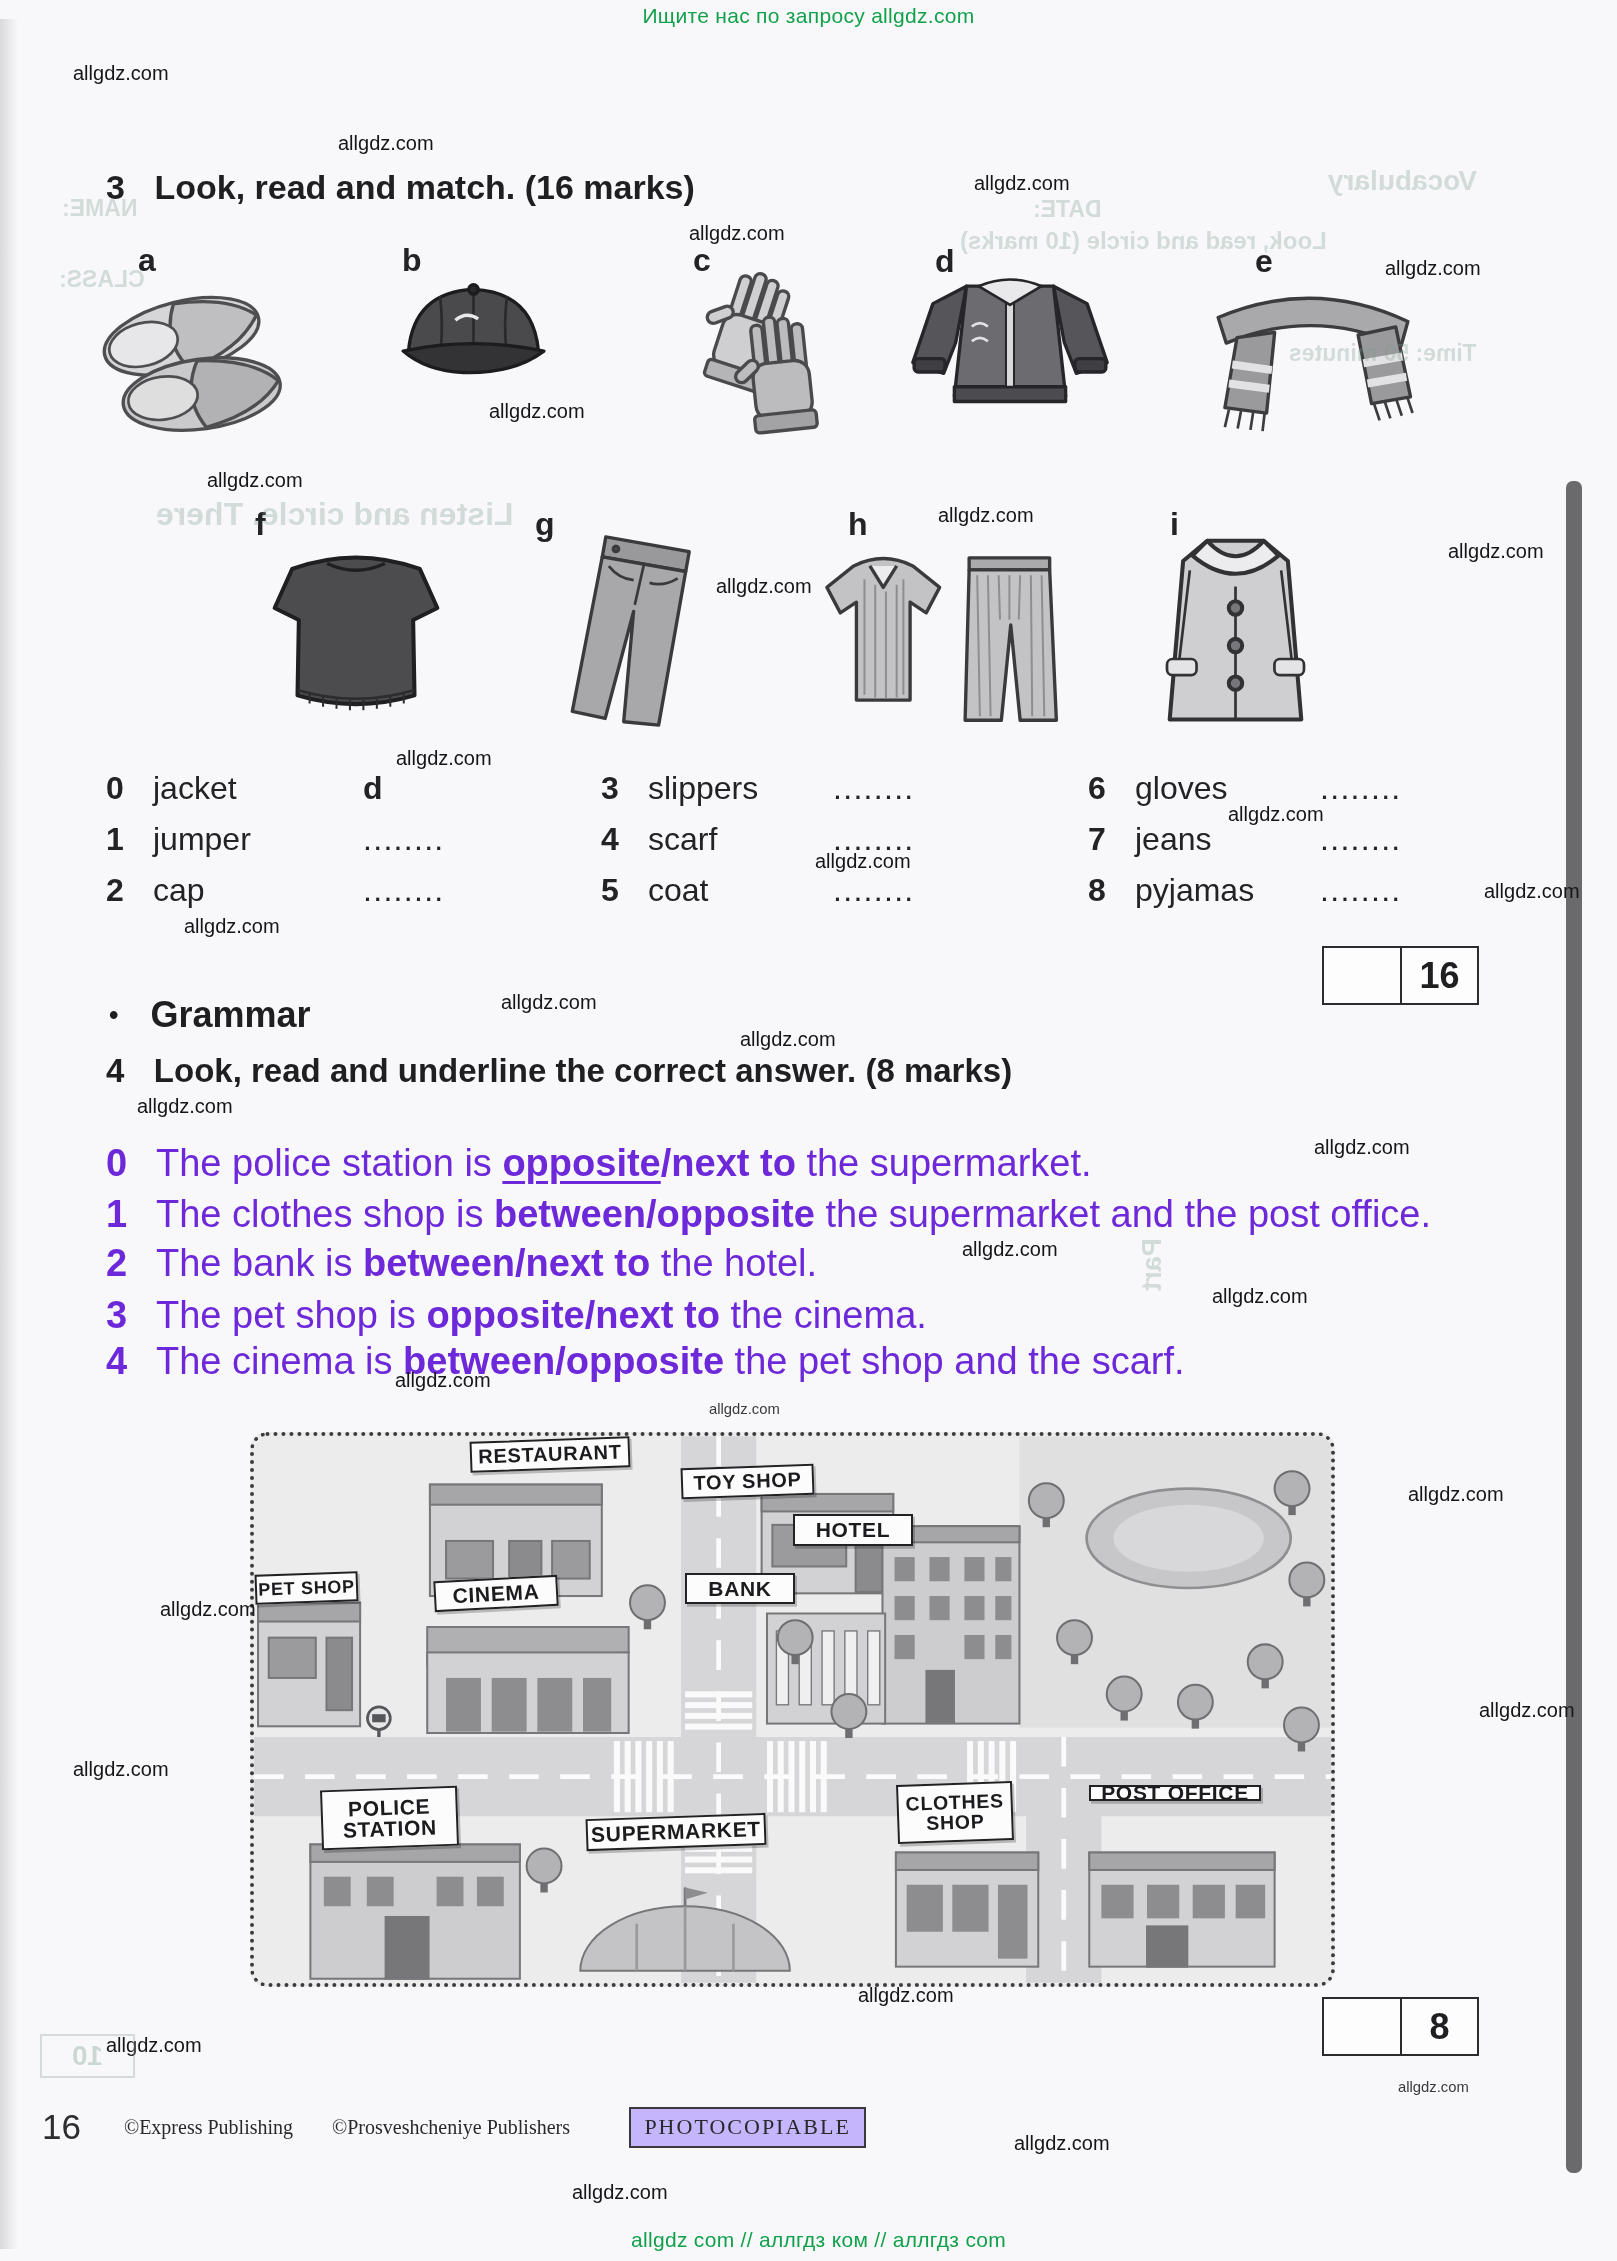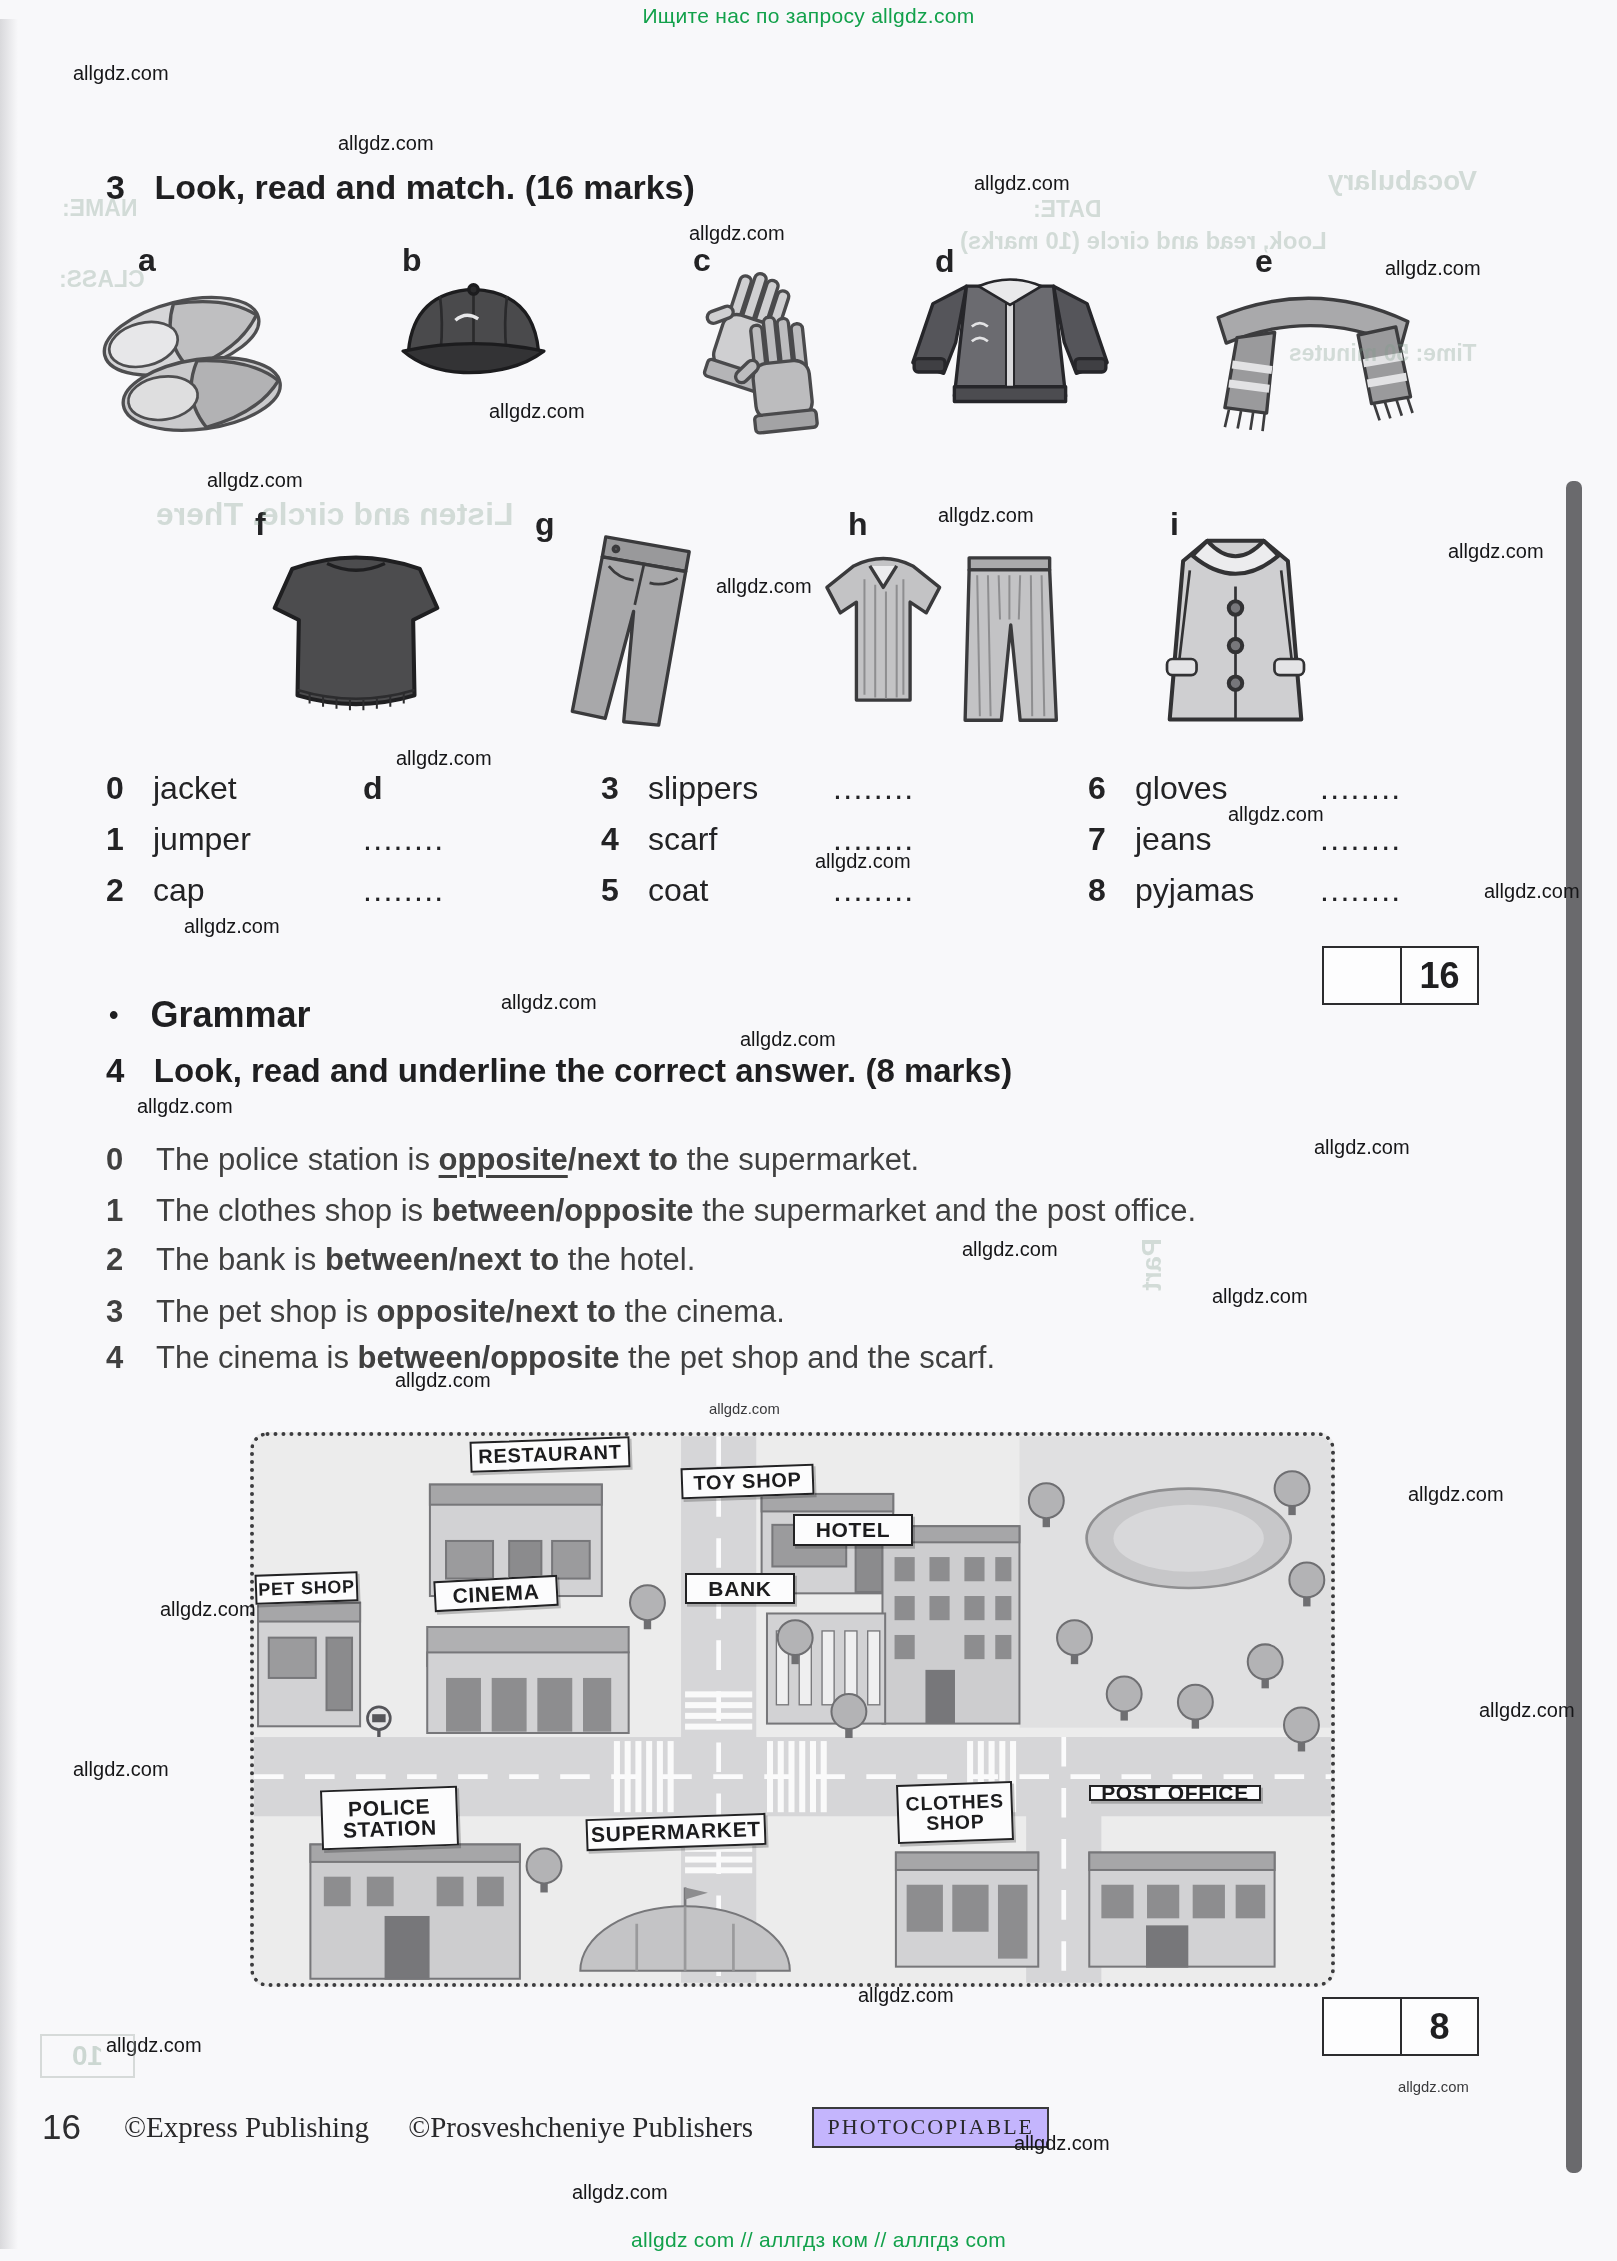"0 The police station is" .sentence { color: #404040 -> #6d28d9; font-size: 31px -> 38px }
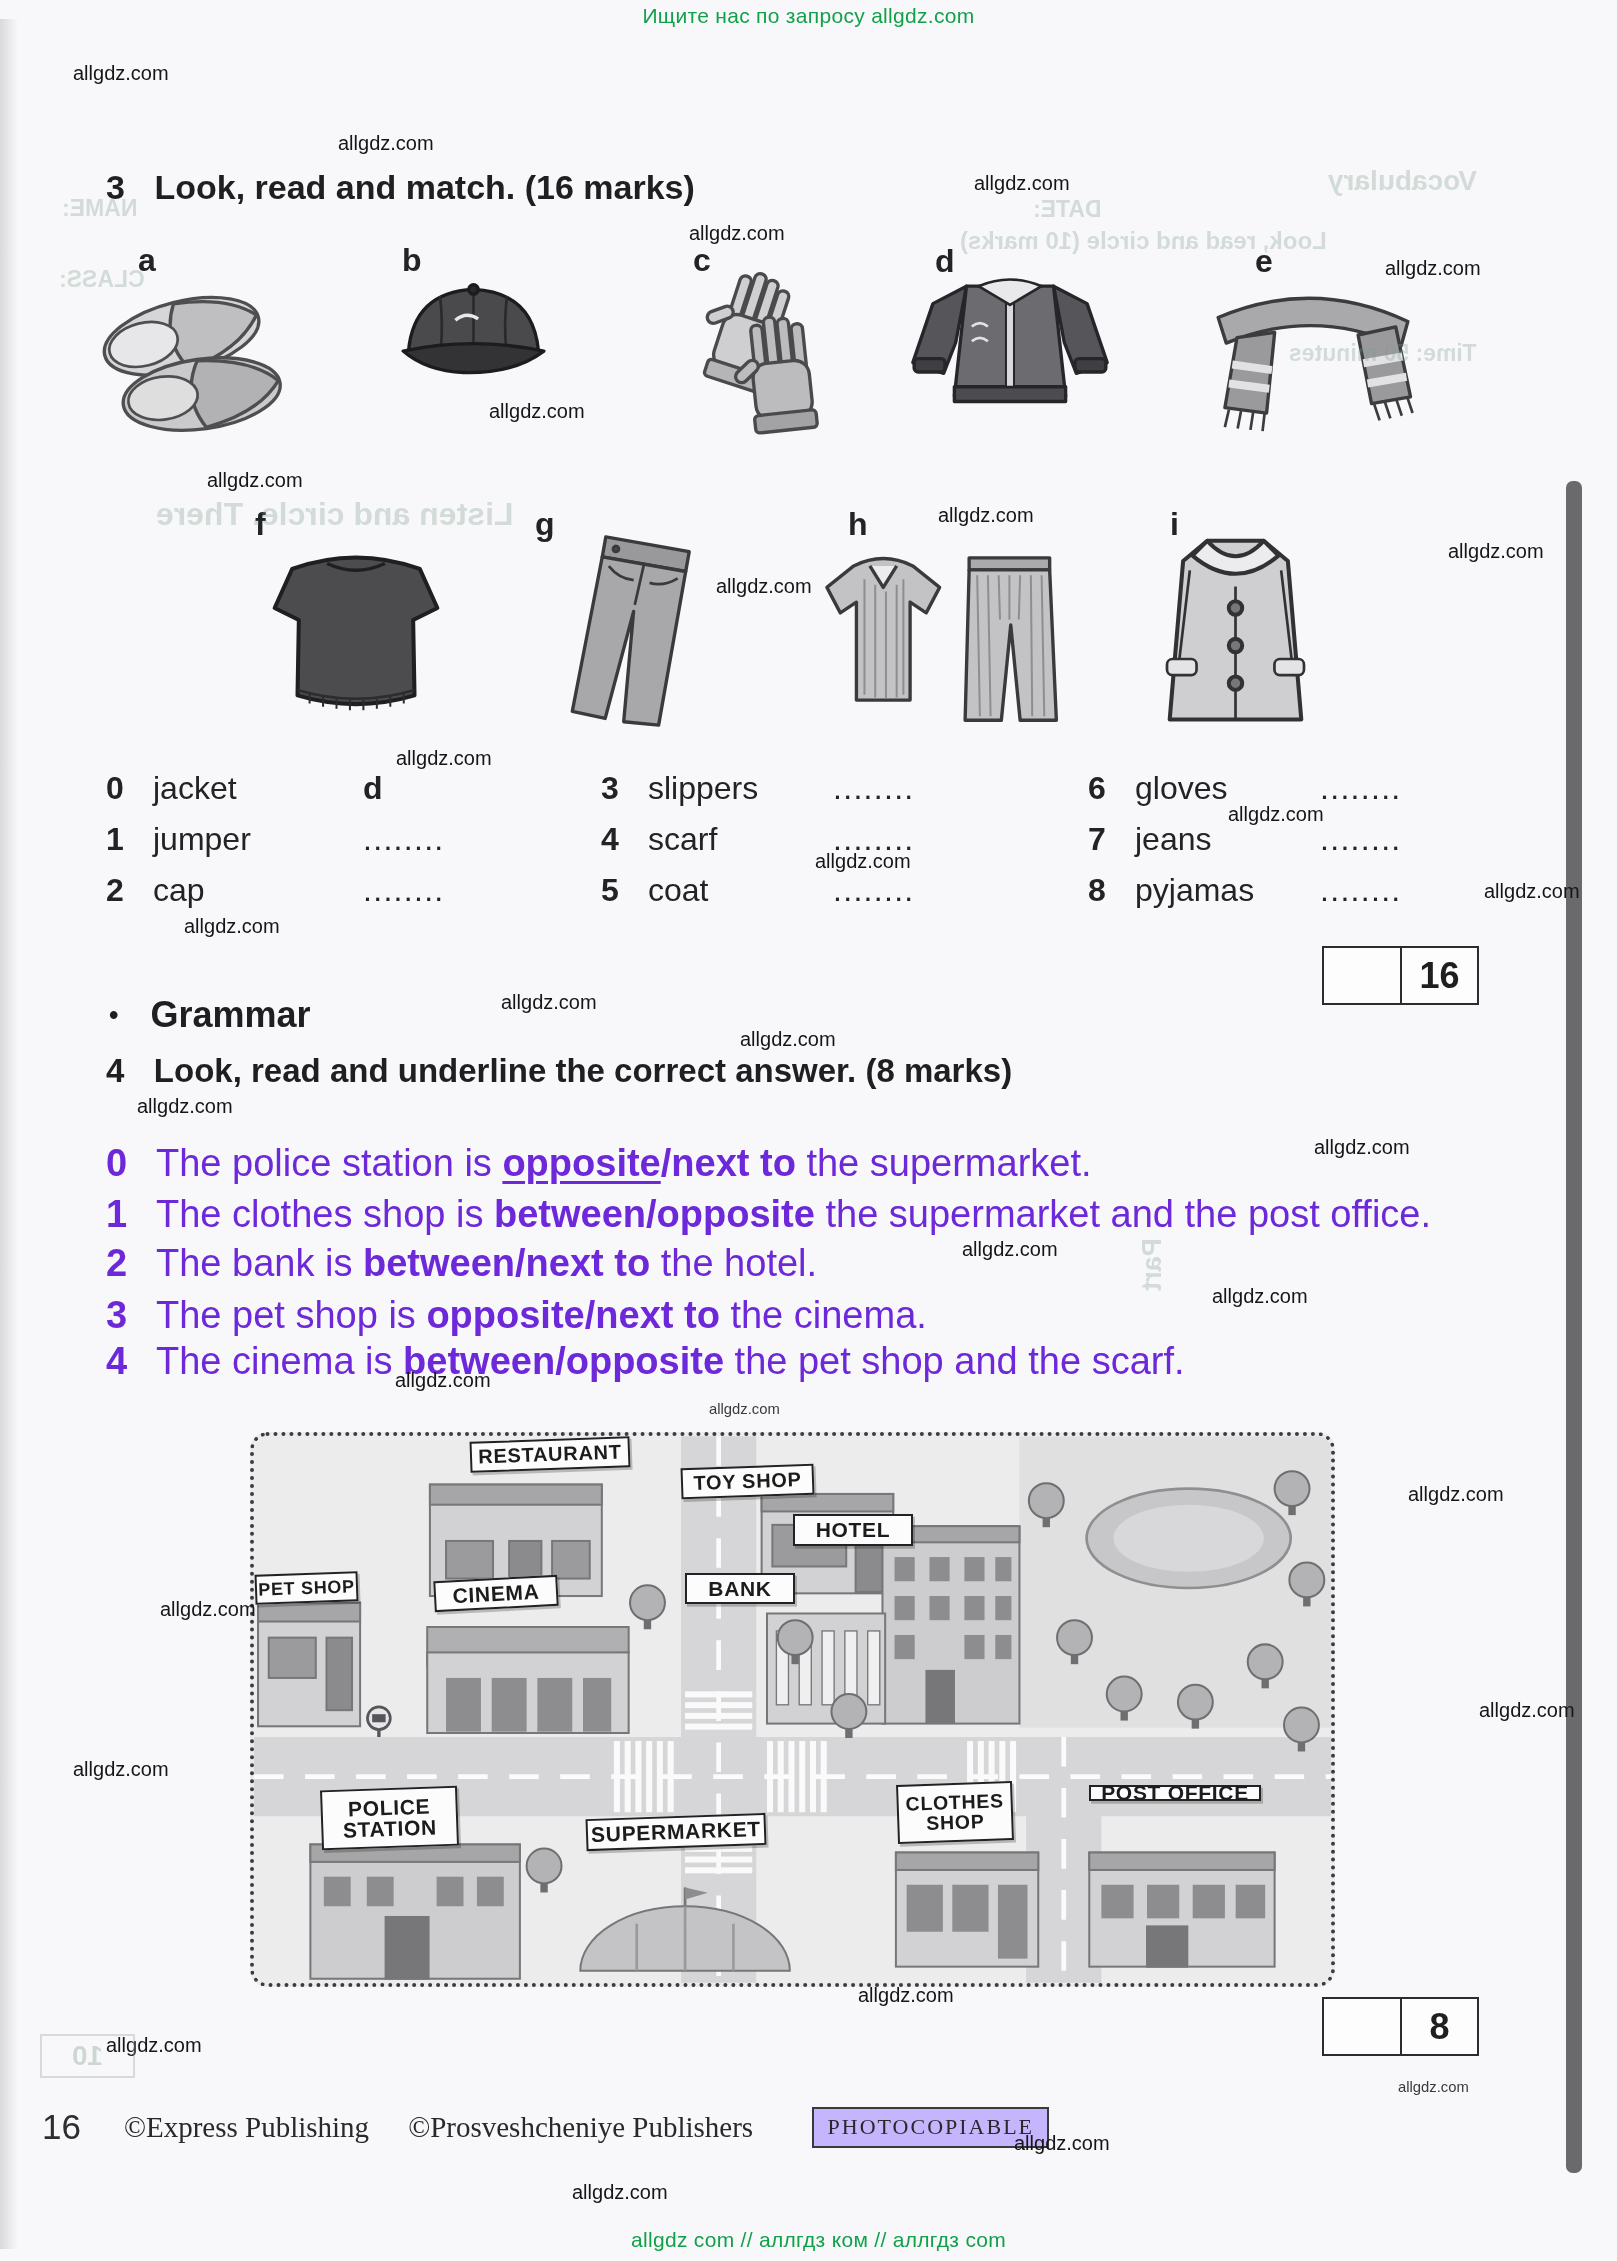"©Express Publishing" .pub { font-size: 29px -> 20px }
